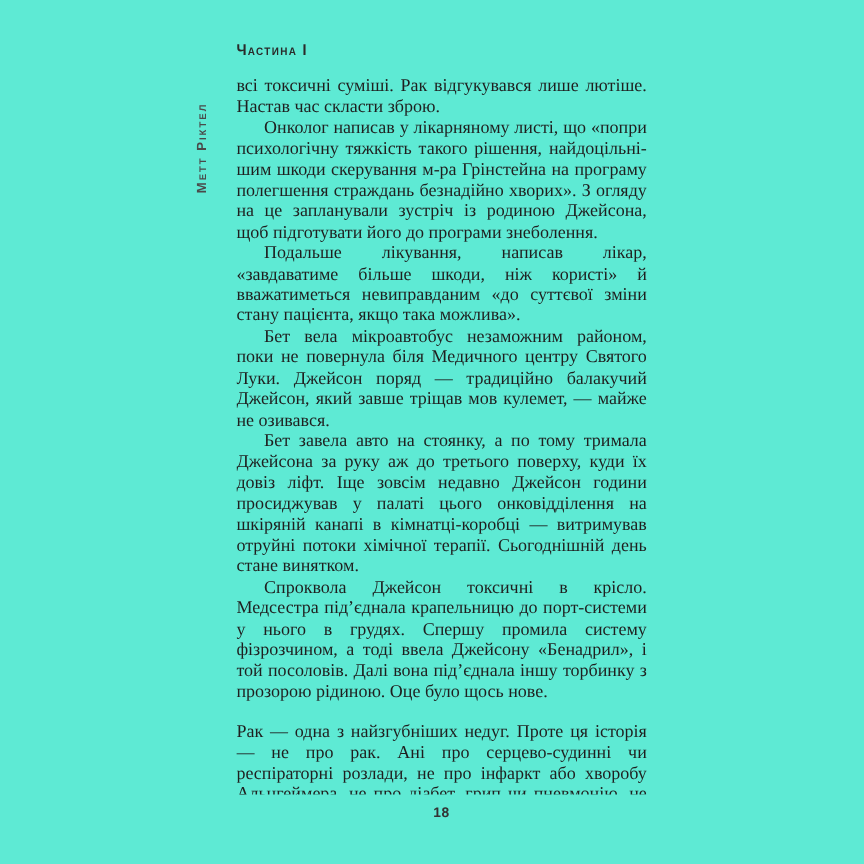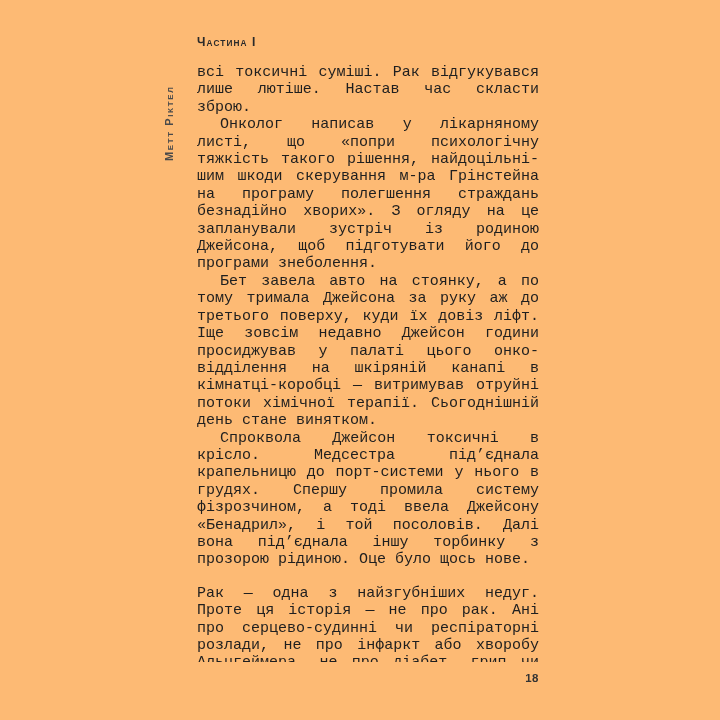"Частина I" .page { background: #fdba74 -> #5eead4 }
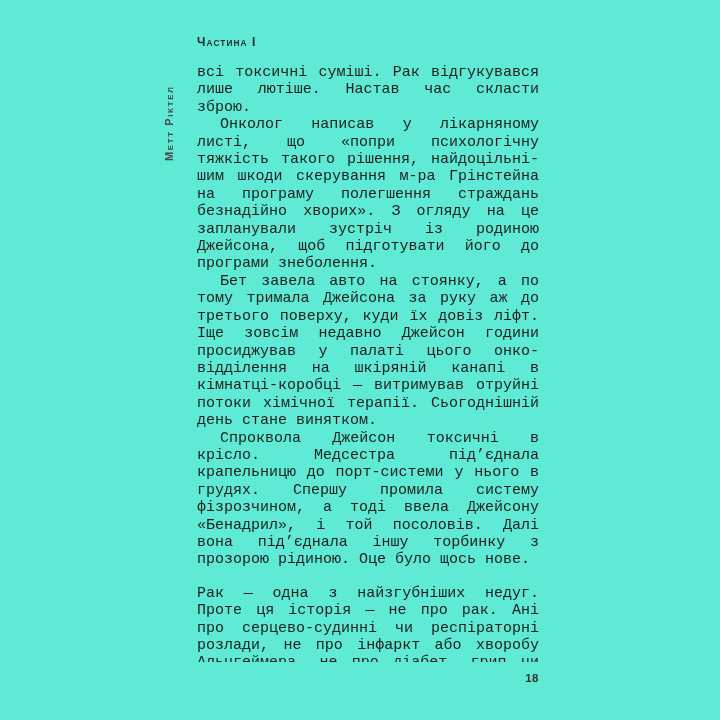"всі токсичні суміші. Рак відгукувався" .text-block p.para { font-family: Liberation Mono, monospace -> none }
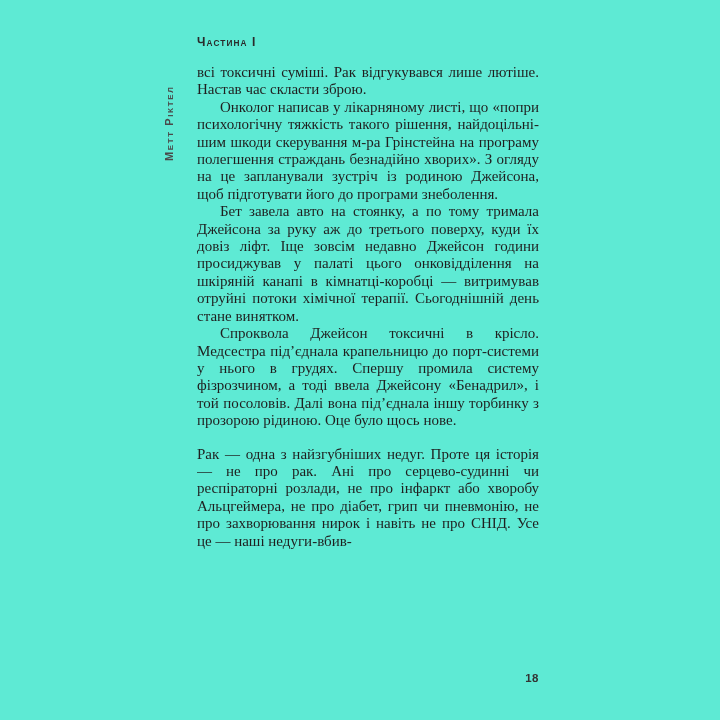"Подальше лікування, написав лікар," p.para { html: none -> <p>Подальше лікування, написав лікар, «завдаватиме більше шкоди, ніж користі» й вважатиметься неви­правданим «до суттєвої зміни стану пацієнта, якщо така можлива».</p> }
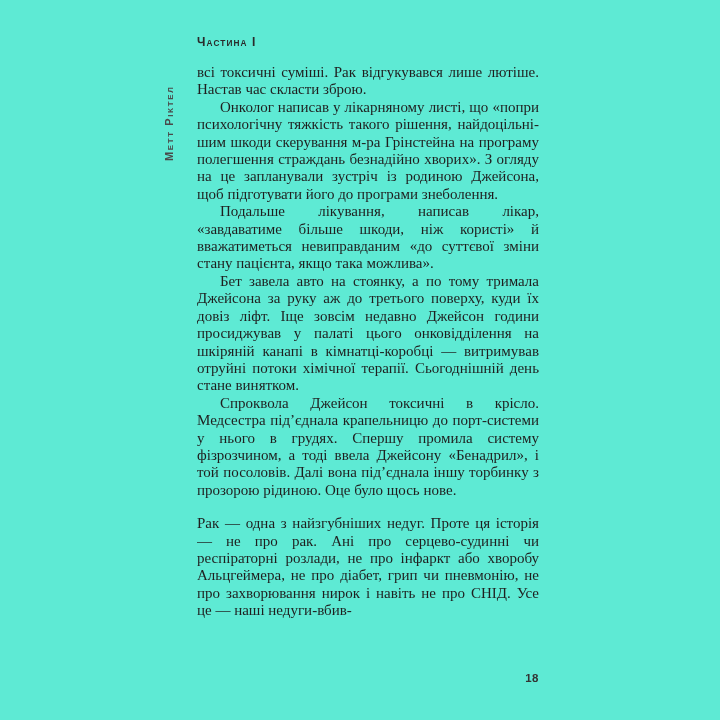"Бет вела мікроавтобус незаможним" p.para { html: none -> <p>Бет вела мікроавтобус незаможним районом, поки не повернула біля Медичного центру Святого Луки. Джейсон поряд — традиційно балакучий Джейсон, який завше тріщав мов кулемет, — майже не озивався.</p> }
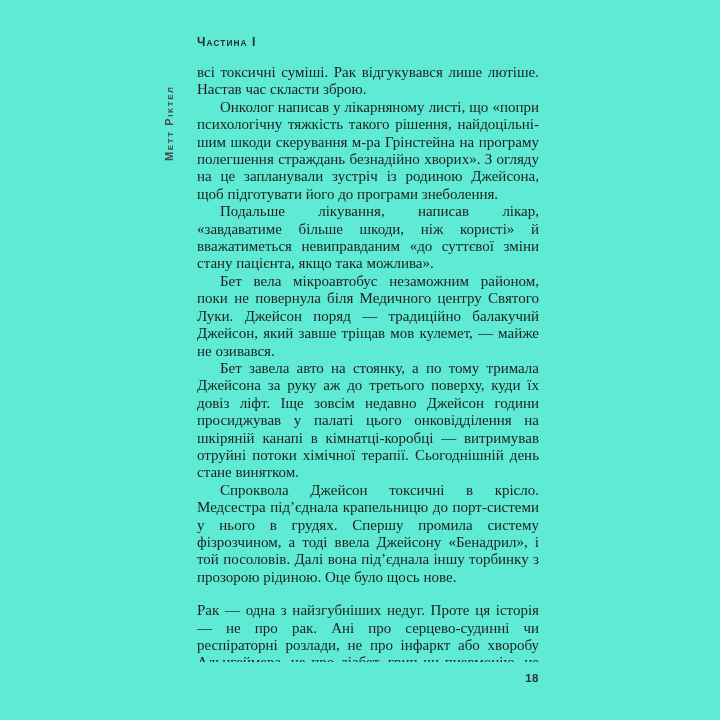"18" div.page-number { text-align: right -> none }
